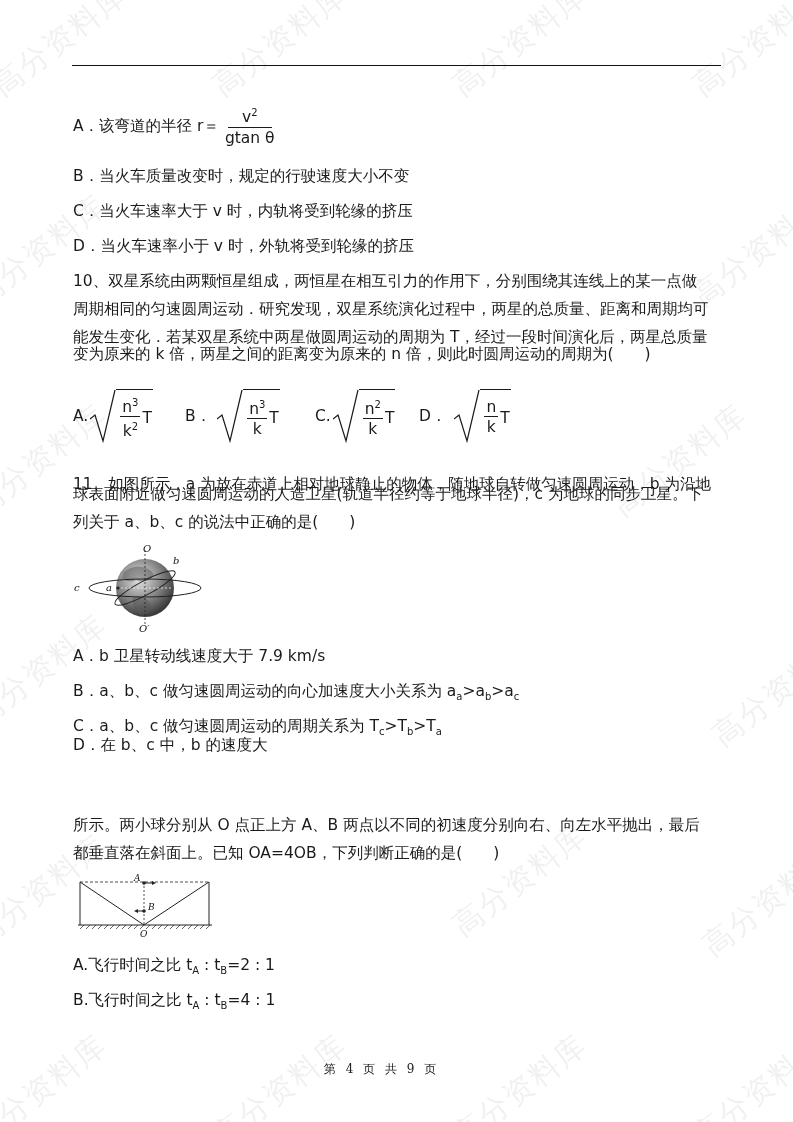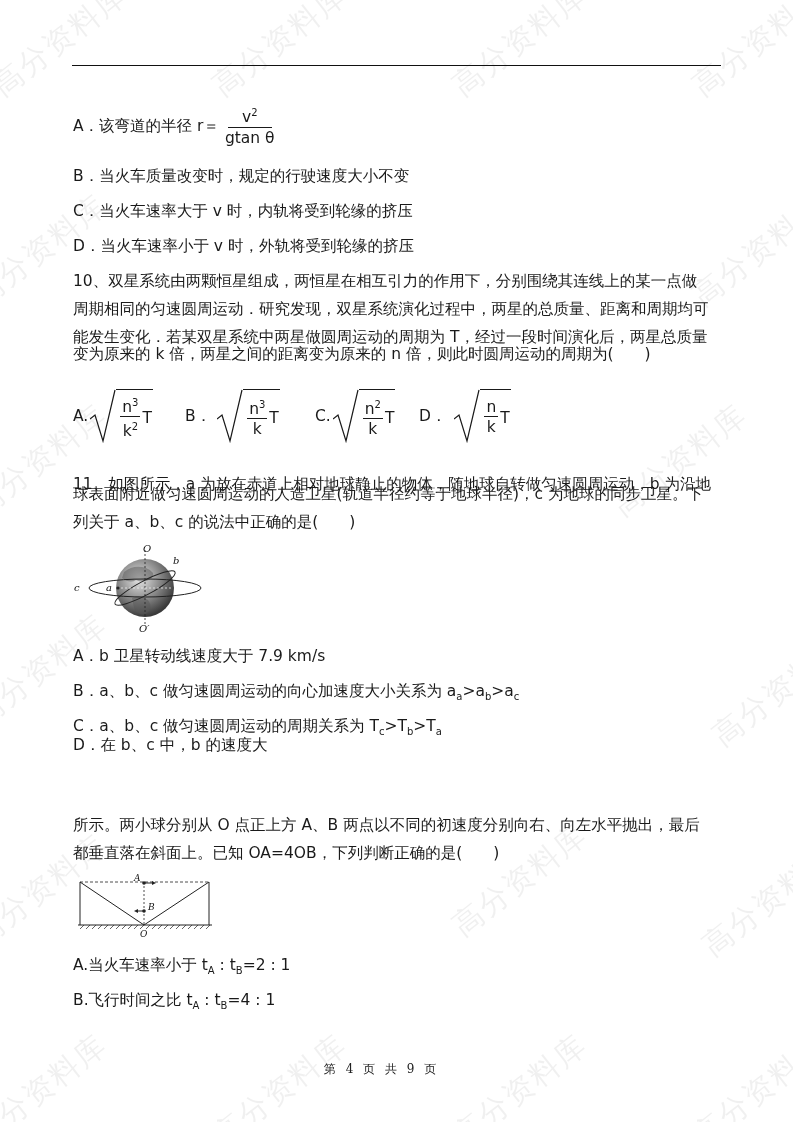"A.当火车速率小于 t" span { text: A.当火车速率小于 -> A.飞行时间之比 }
